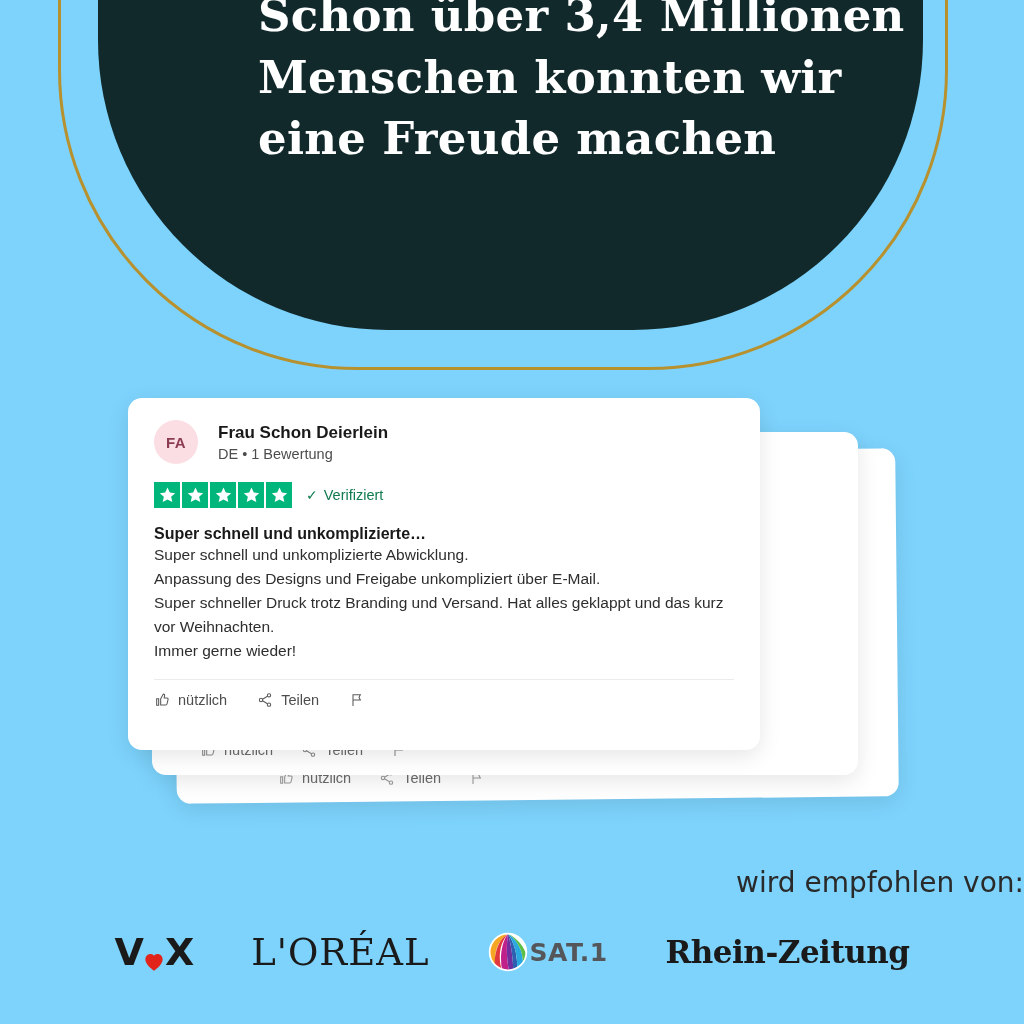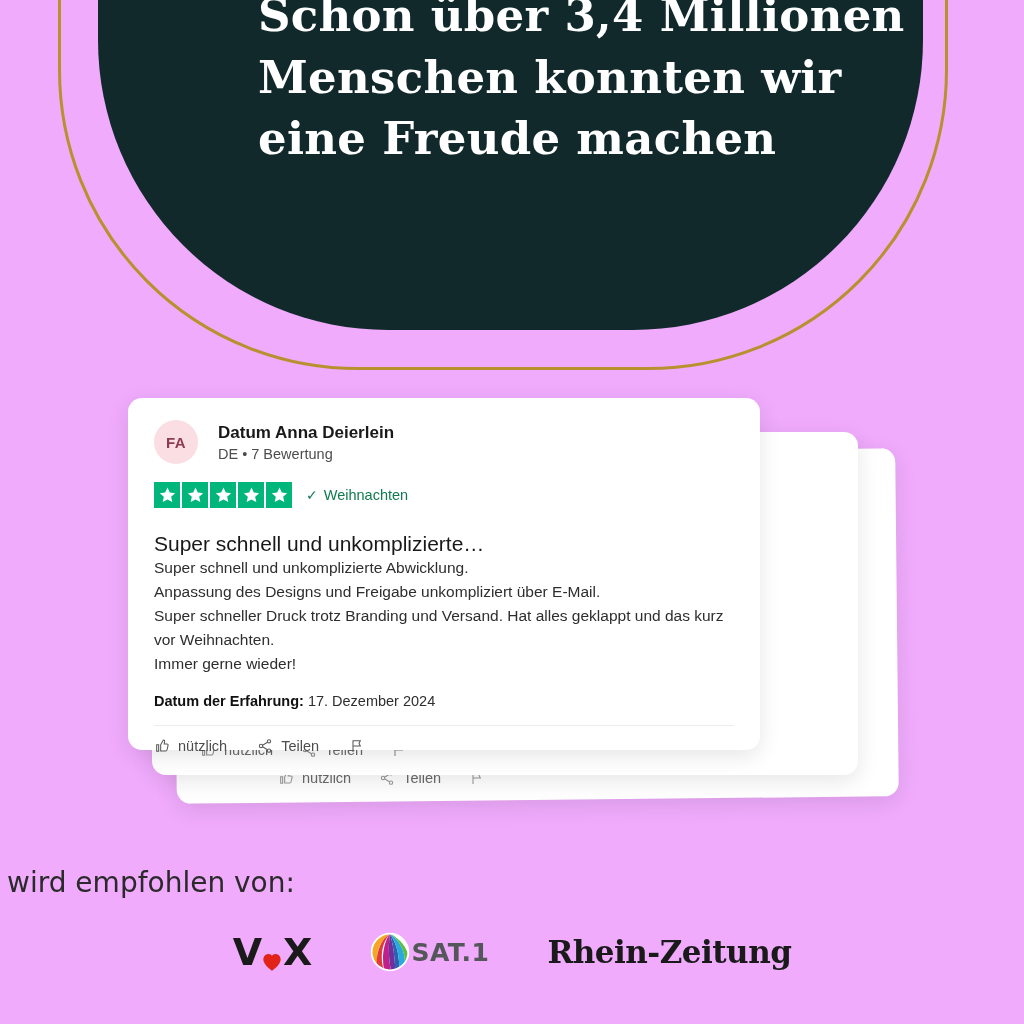"Schon über 3,4 Millionen Menschen" #stage { background: #f0abfc -> #7dd3fc }
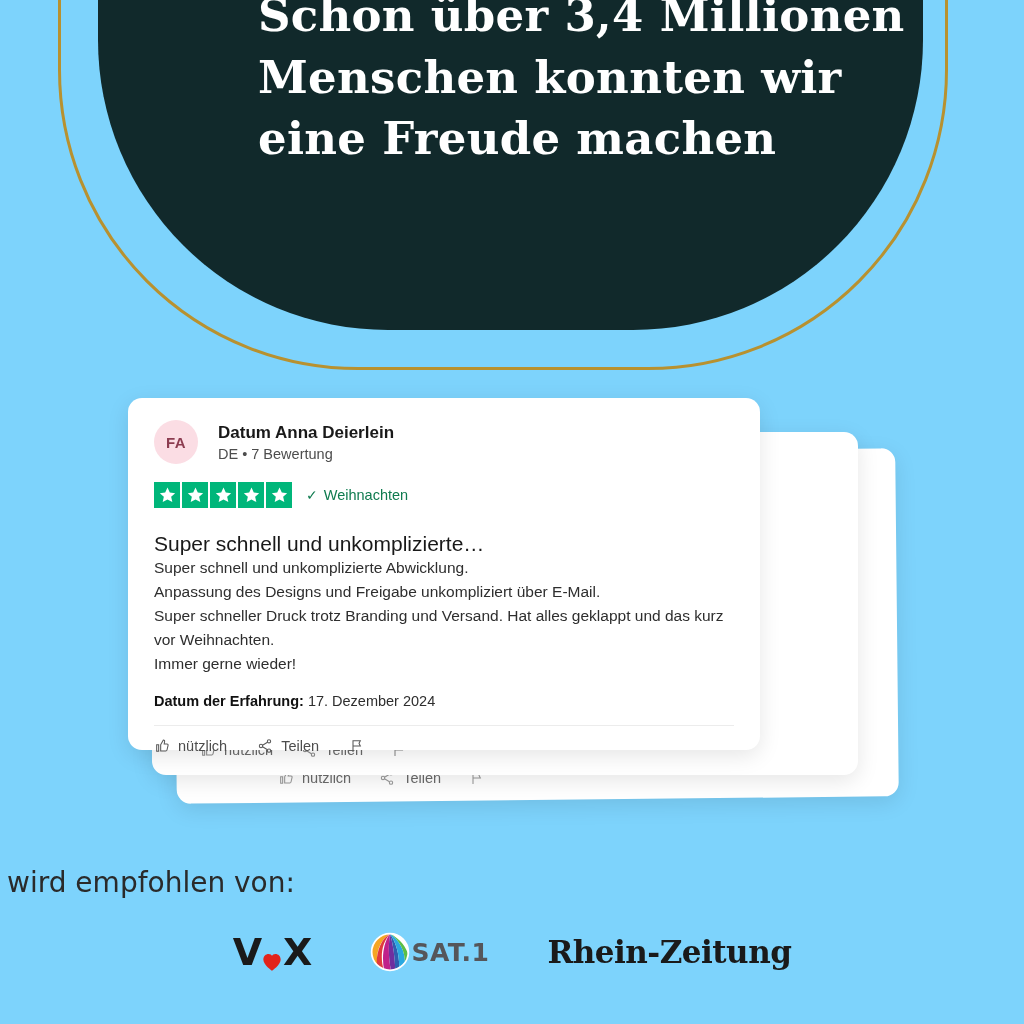"Datum Anna Deierlein" div.reviewer-name { text: Datum Anna -> Frau Schon }
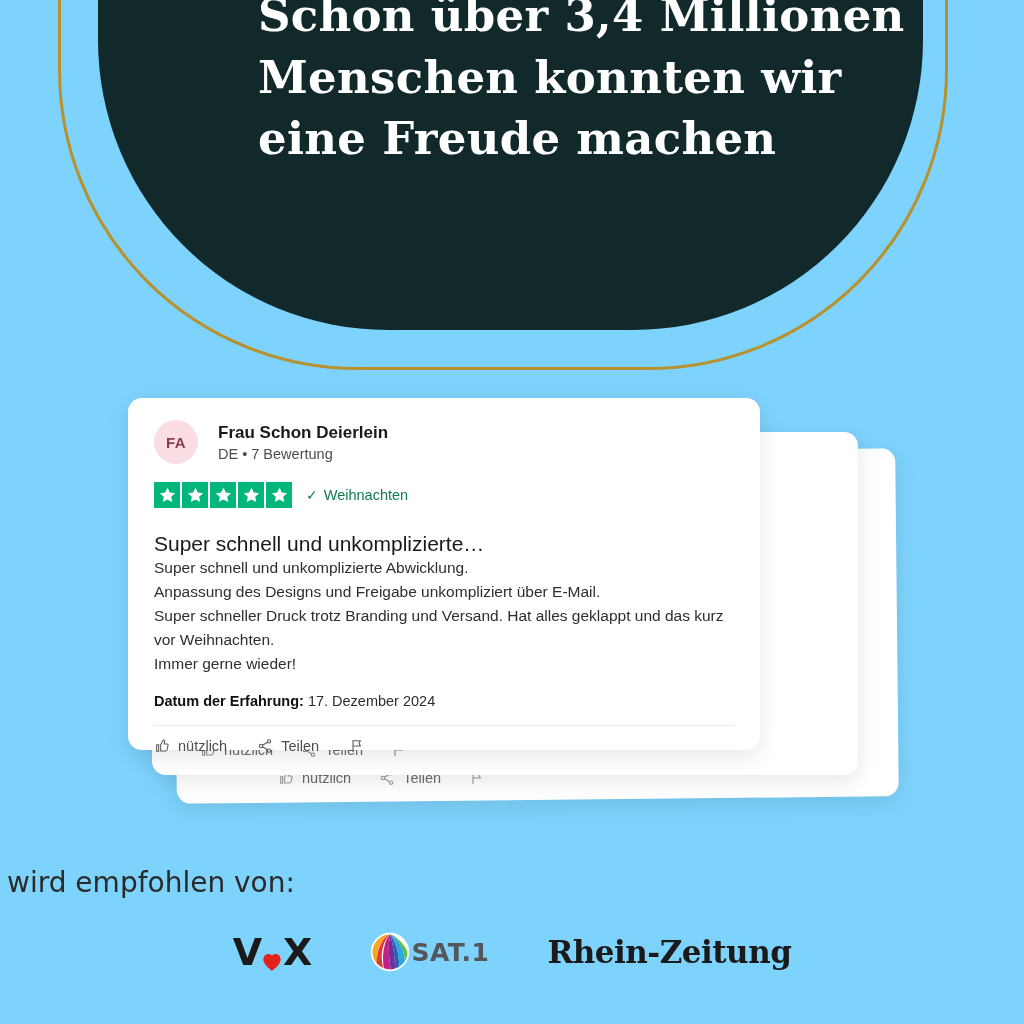"DE • 7 Bewertung" div.reviewer-meta { text: 7 -> 1 }
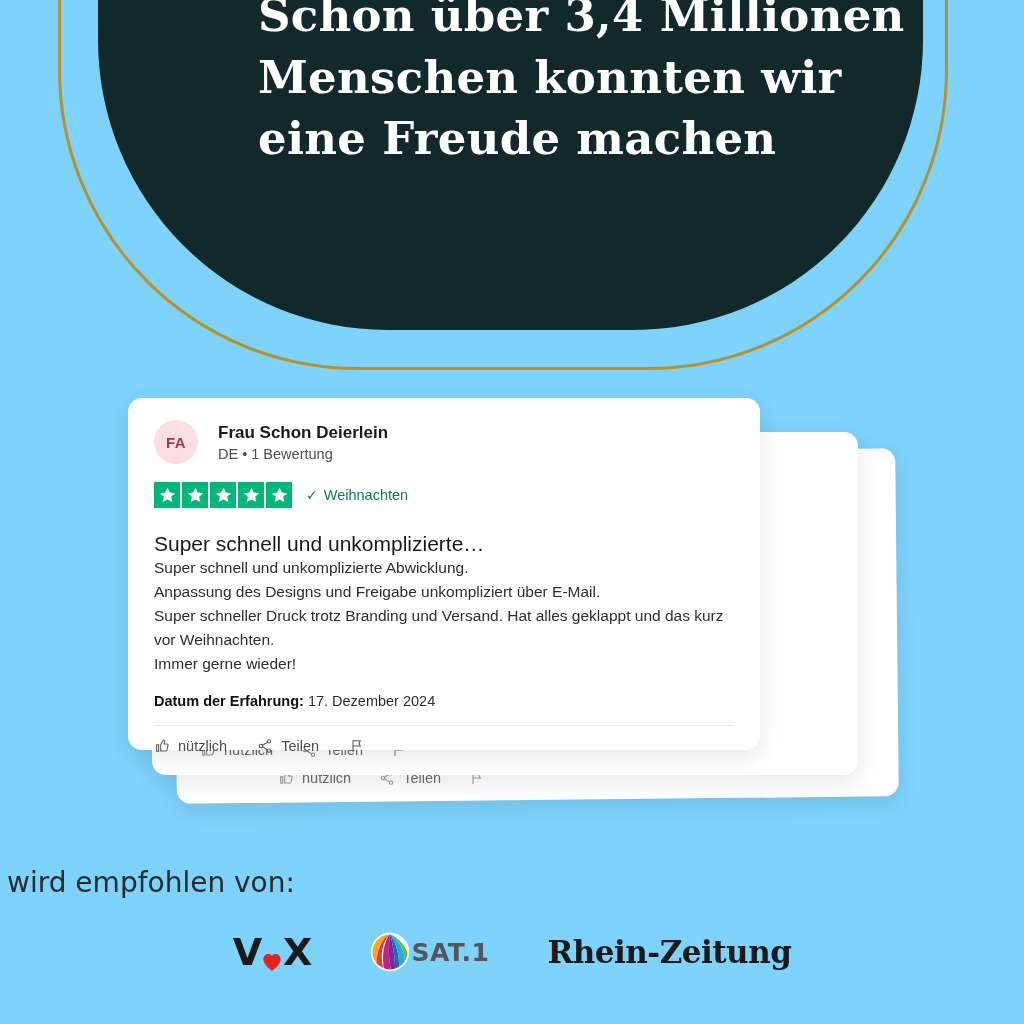"Weihnachten" span { text: Weihnachten -> Verifiziert }
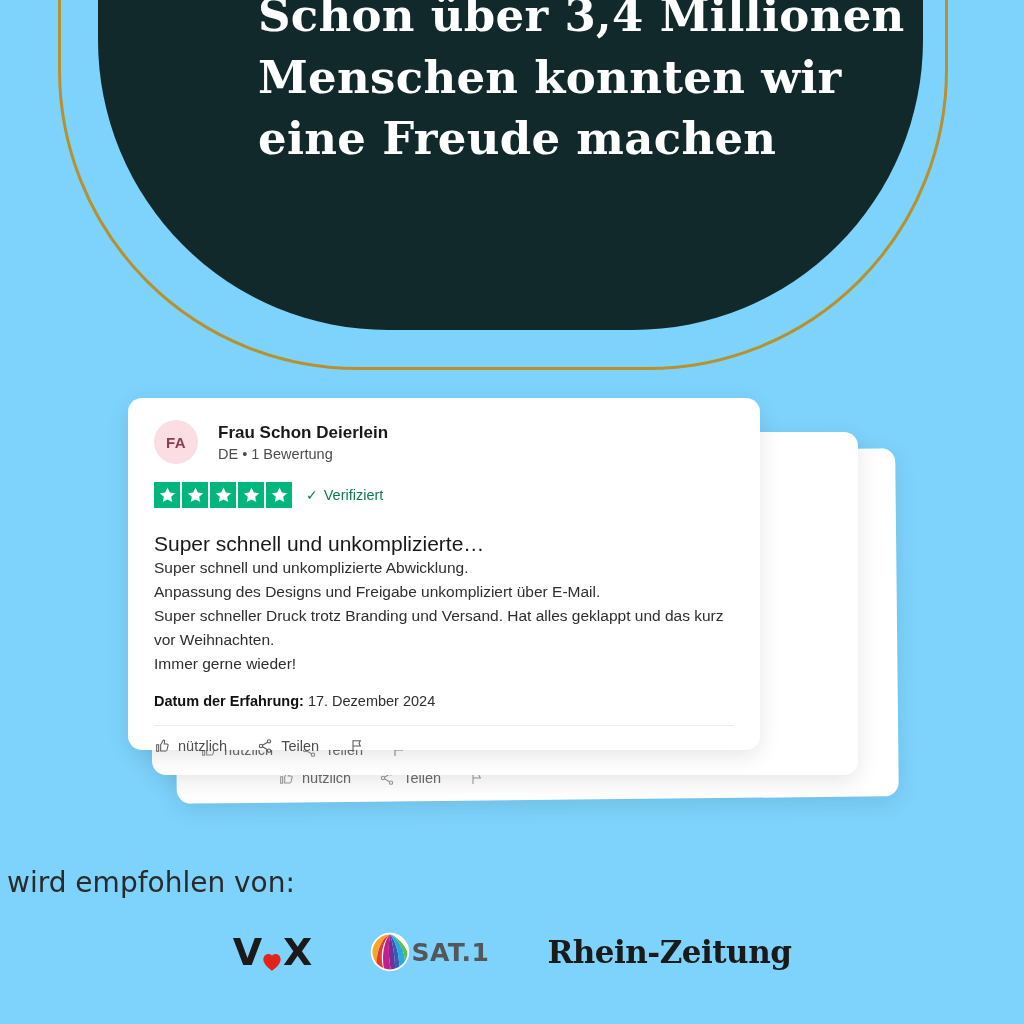"Super schnell und unkomplizierte…" .review-title { font-size: 21px -> 16px; font-weight: 400 -> 700; margin-top: 24px -> 17px }
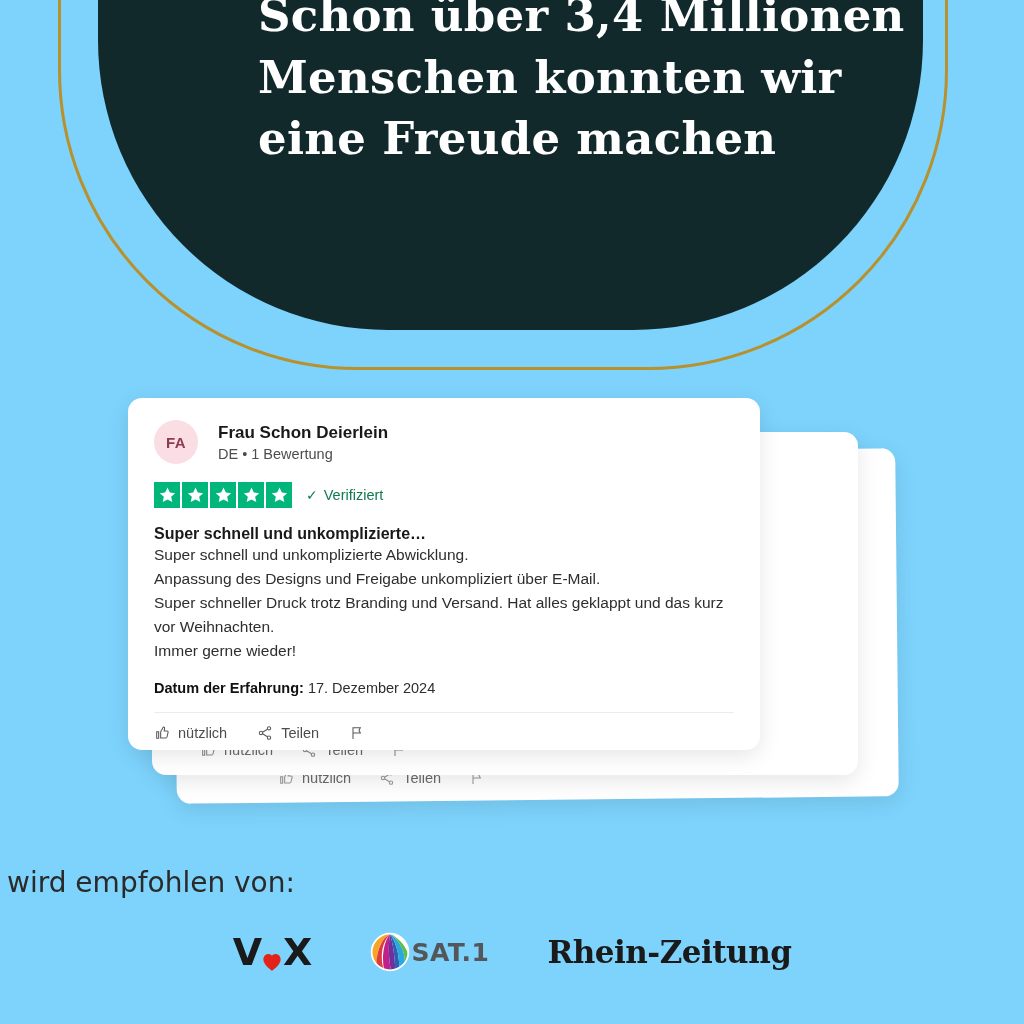"Datum der Erfahrung: 17. Dezember" div.exp-date { html: <div> <b>Datum der Erfahrung:</b> <span>17. Dezember 2024</span> </div> -> none }
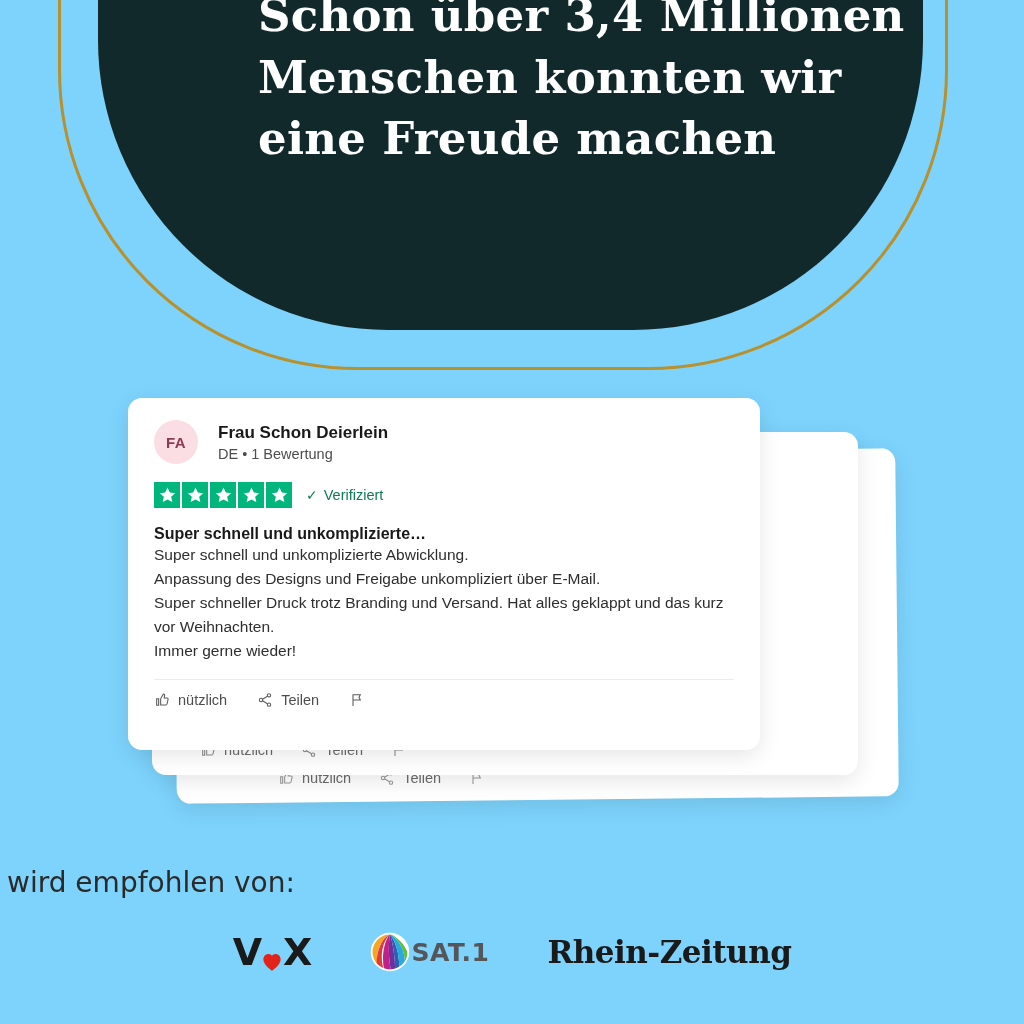"wird empfohlen von:" .rec-label { text-align: left -> right }
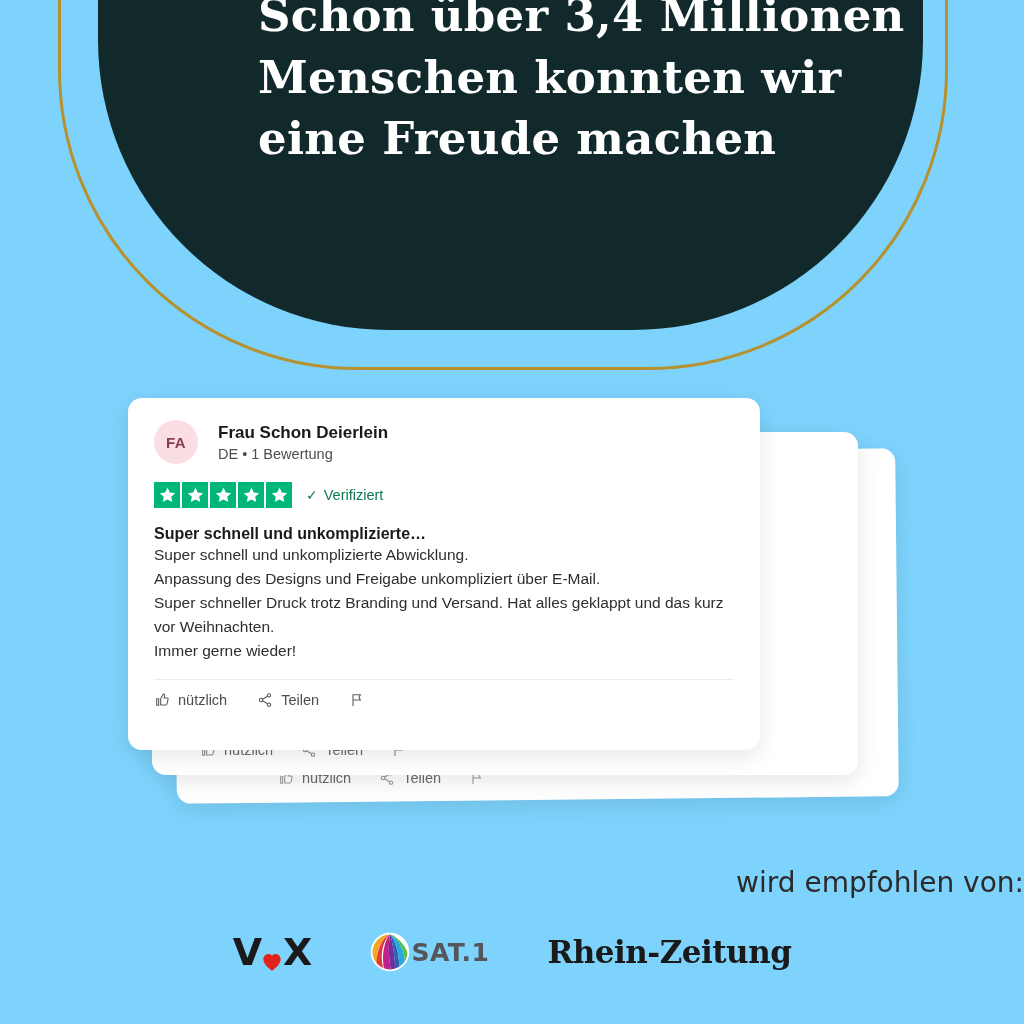"L'ORÉAL" div.logo { html: none -> <div>L'ORÉAL</div> }
